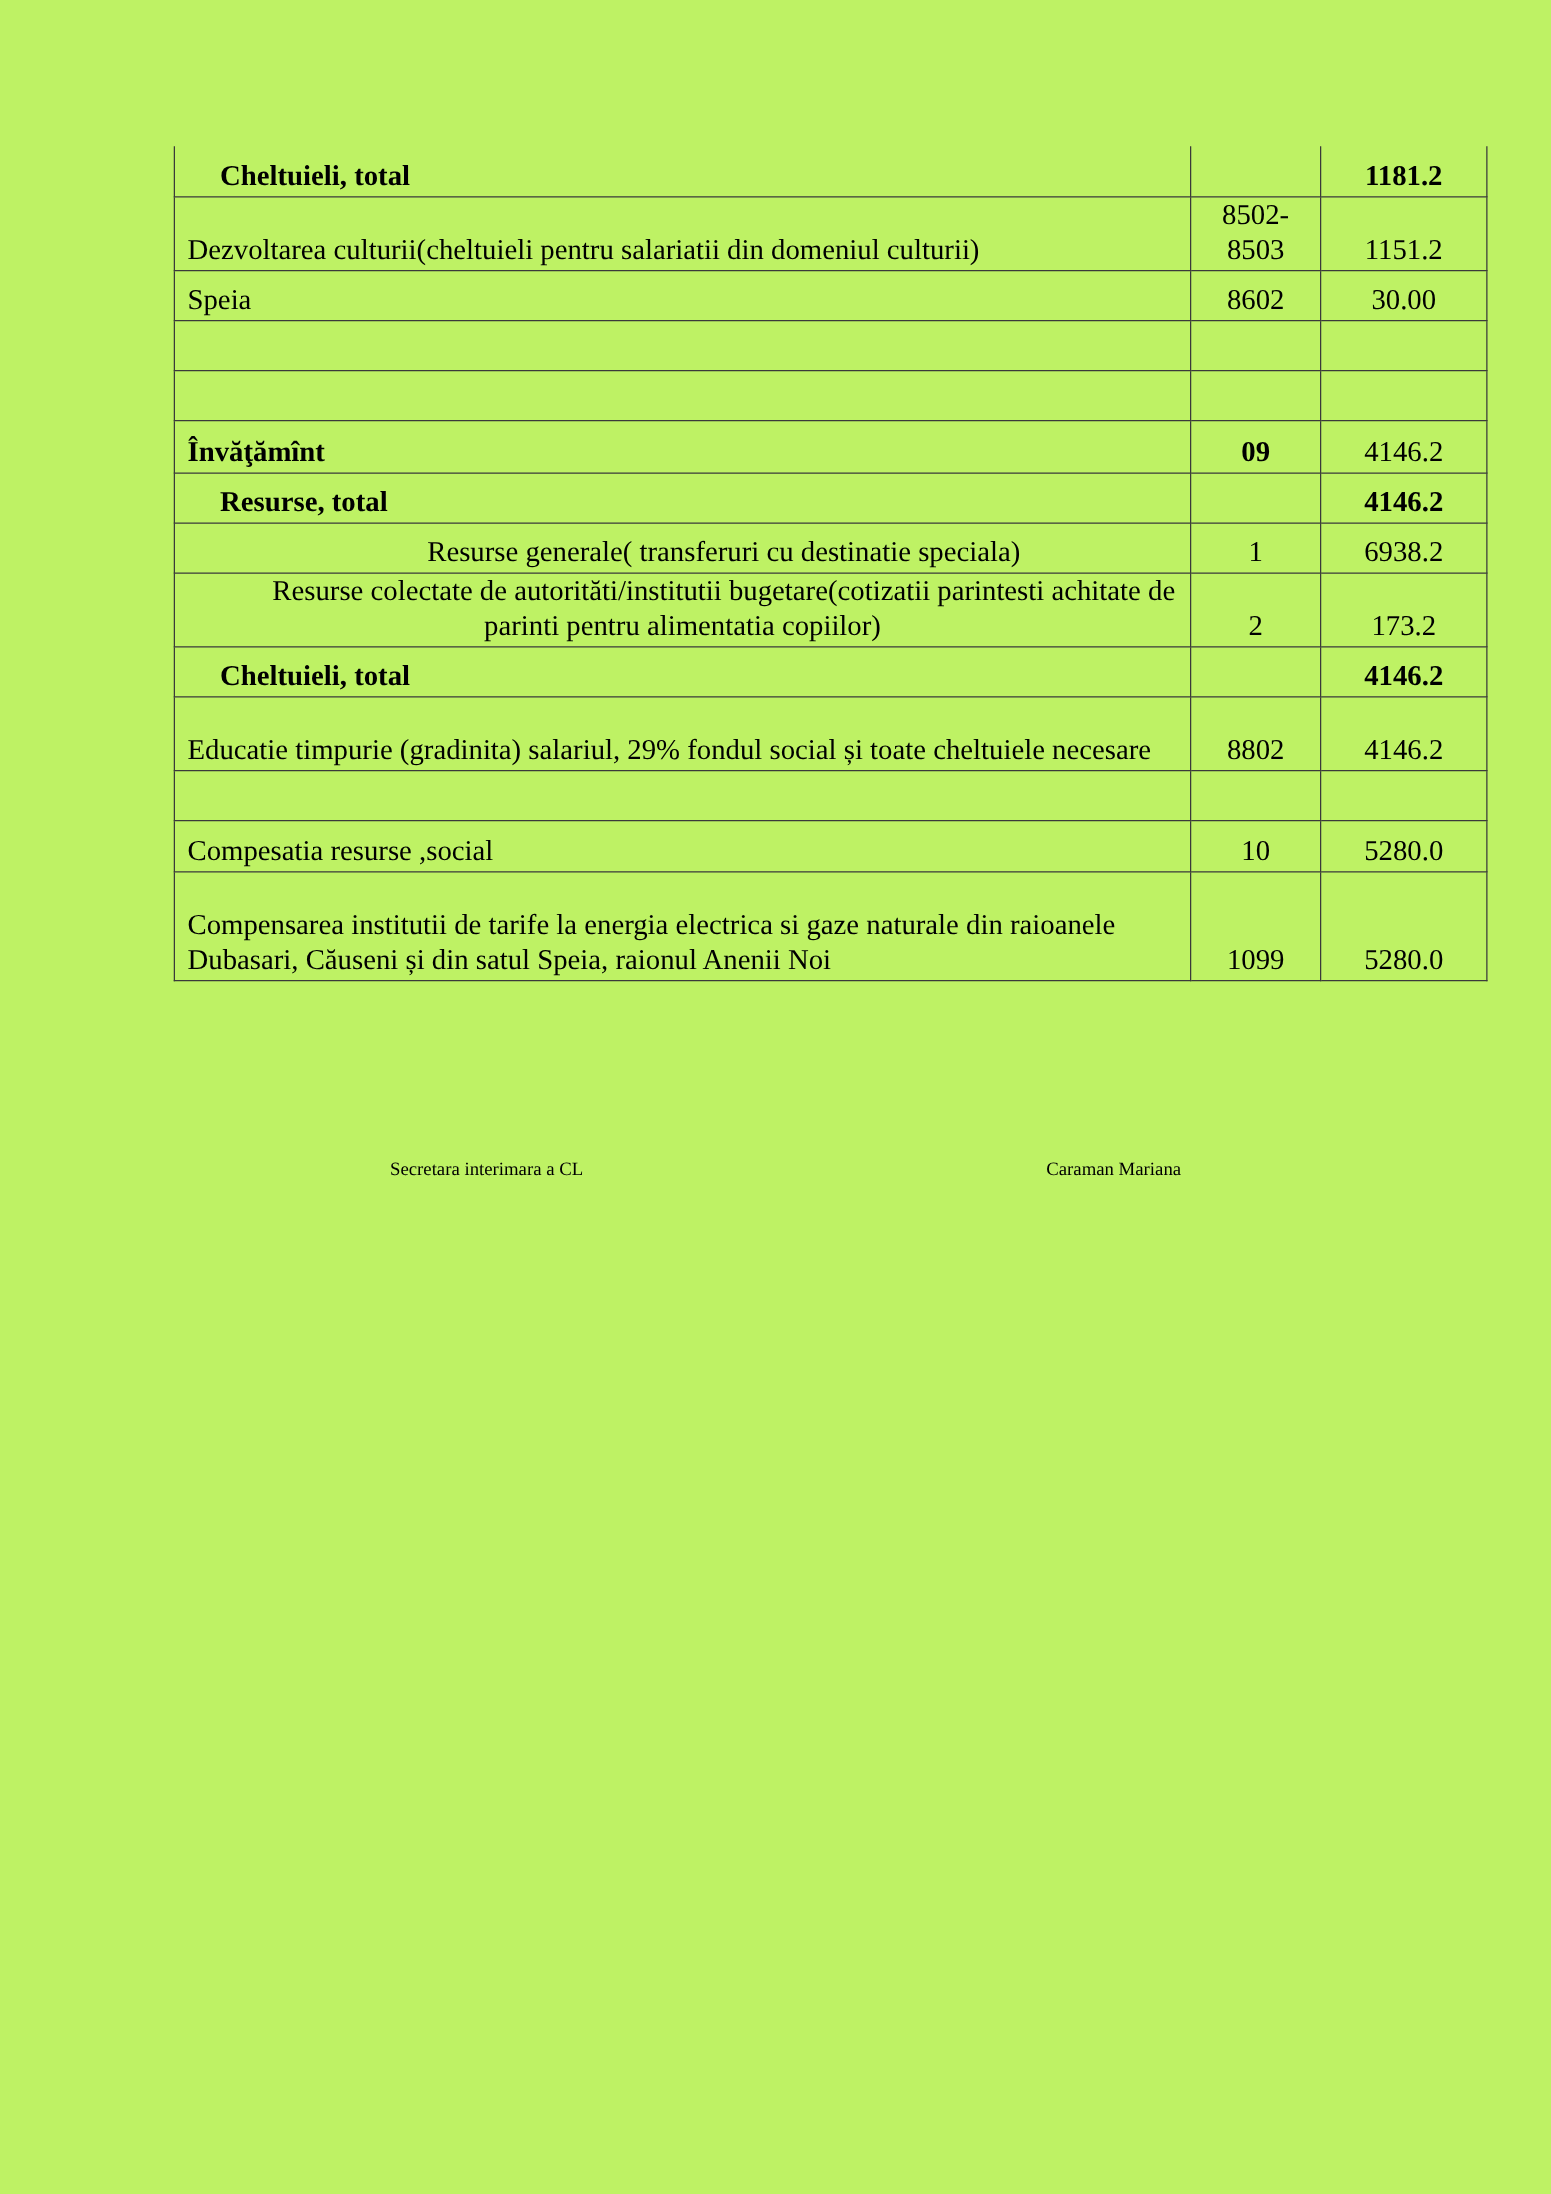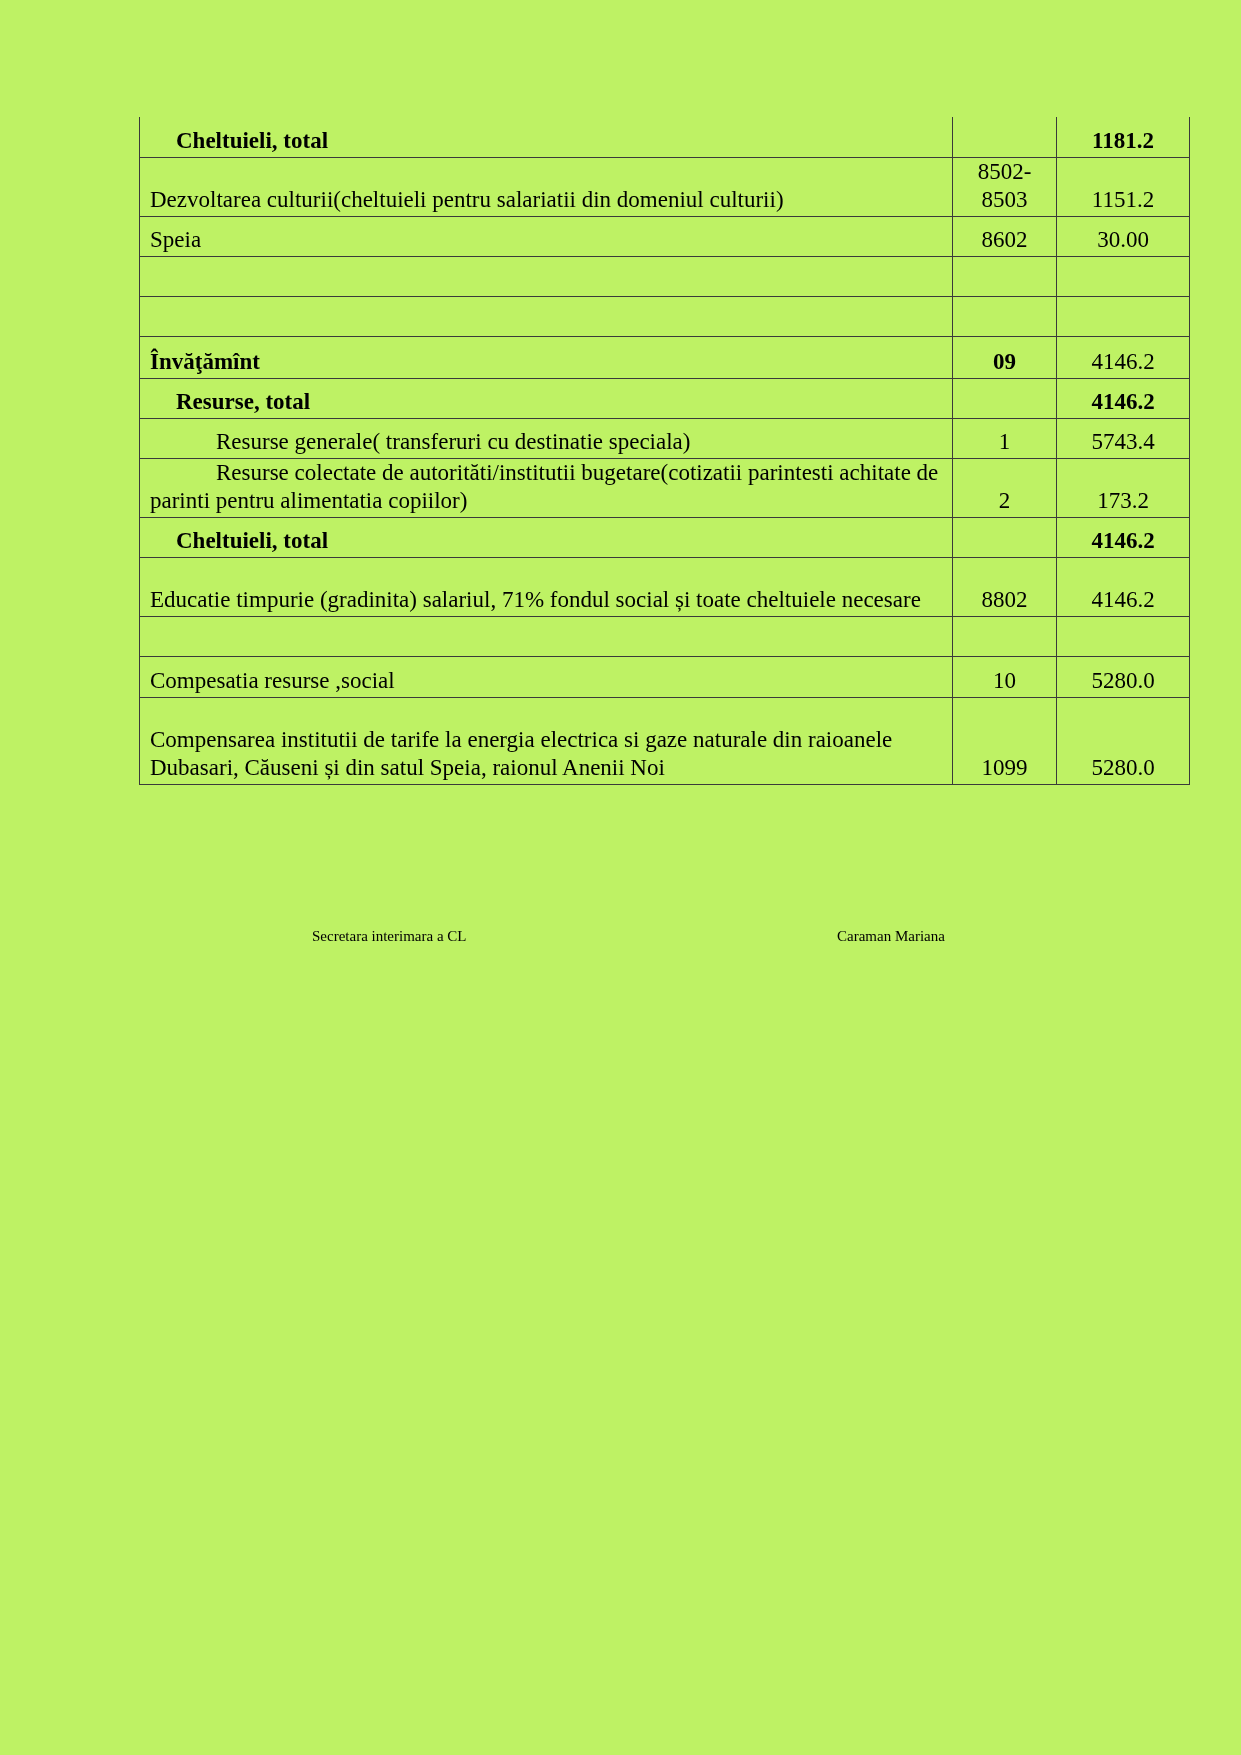"Resurse generale( transferuri cu" .ind2-first { text-align: none -> center }
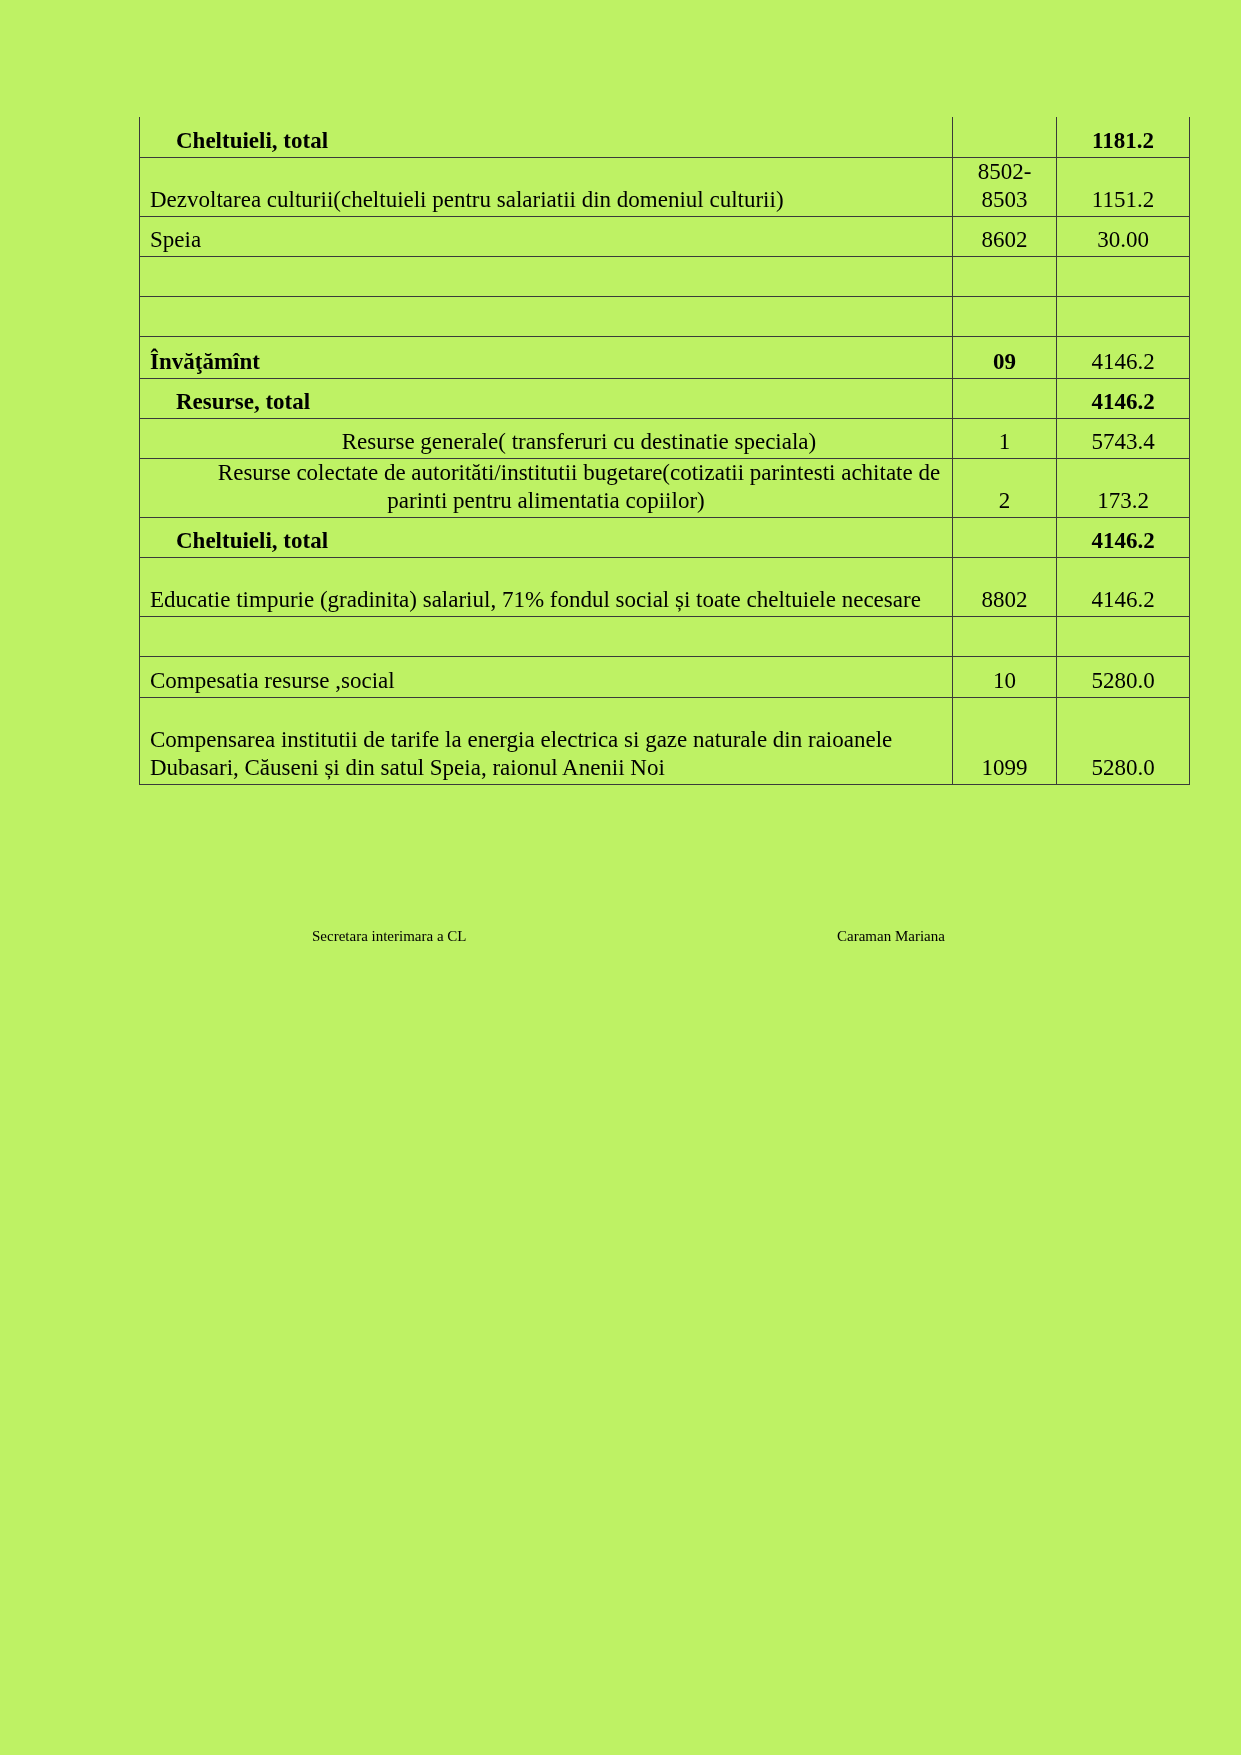"5743.4" td.amt { text: 5743.4 -> 6938.2 }
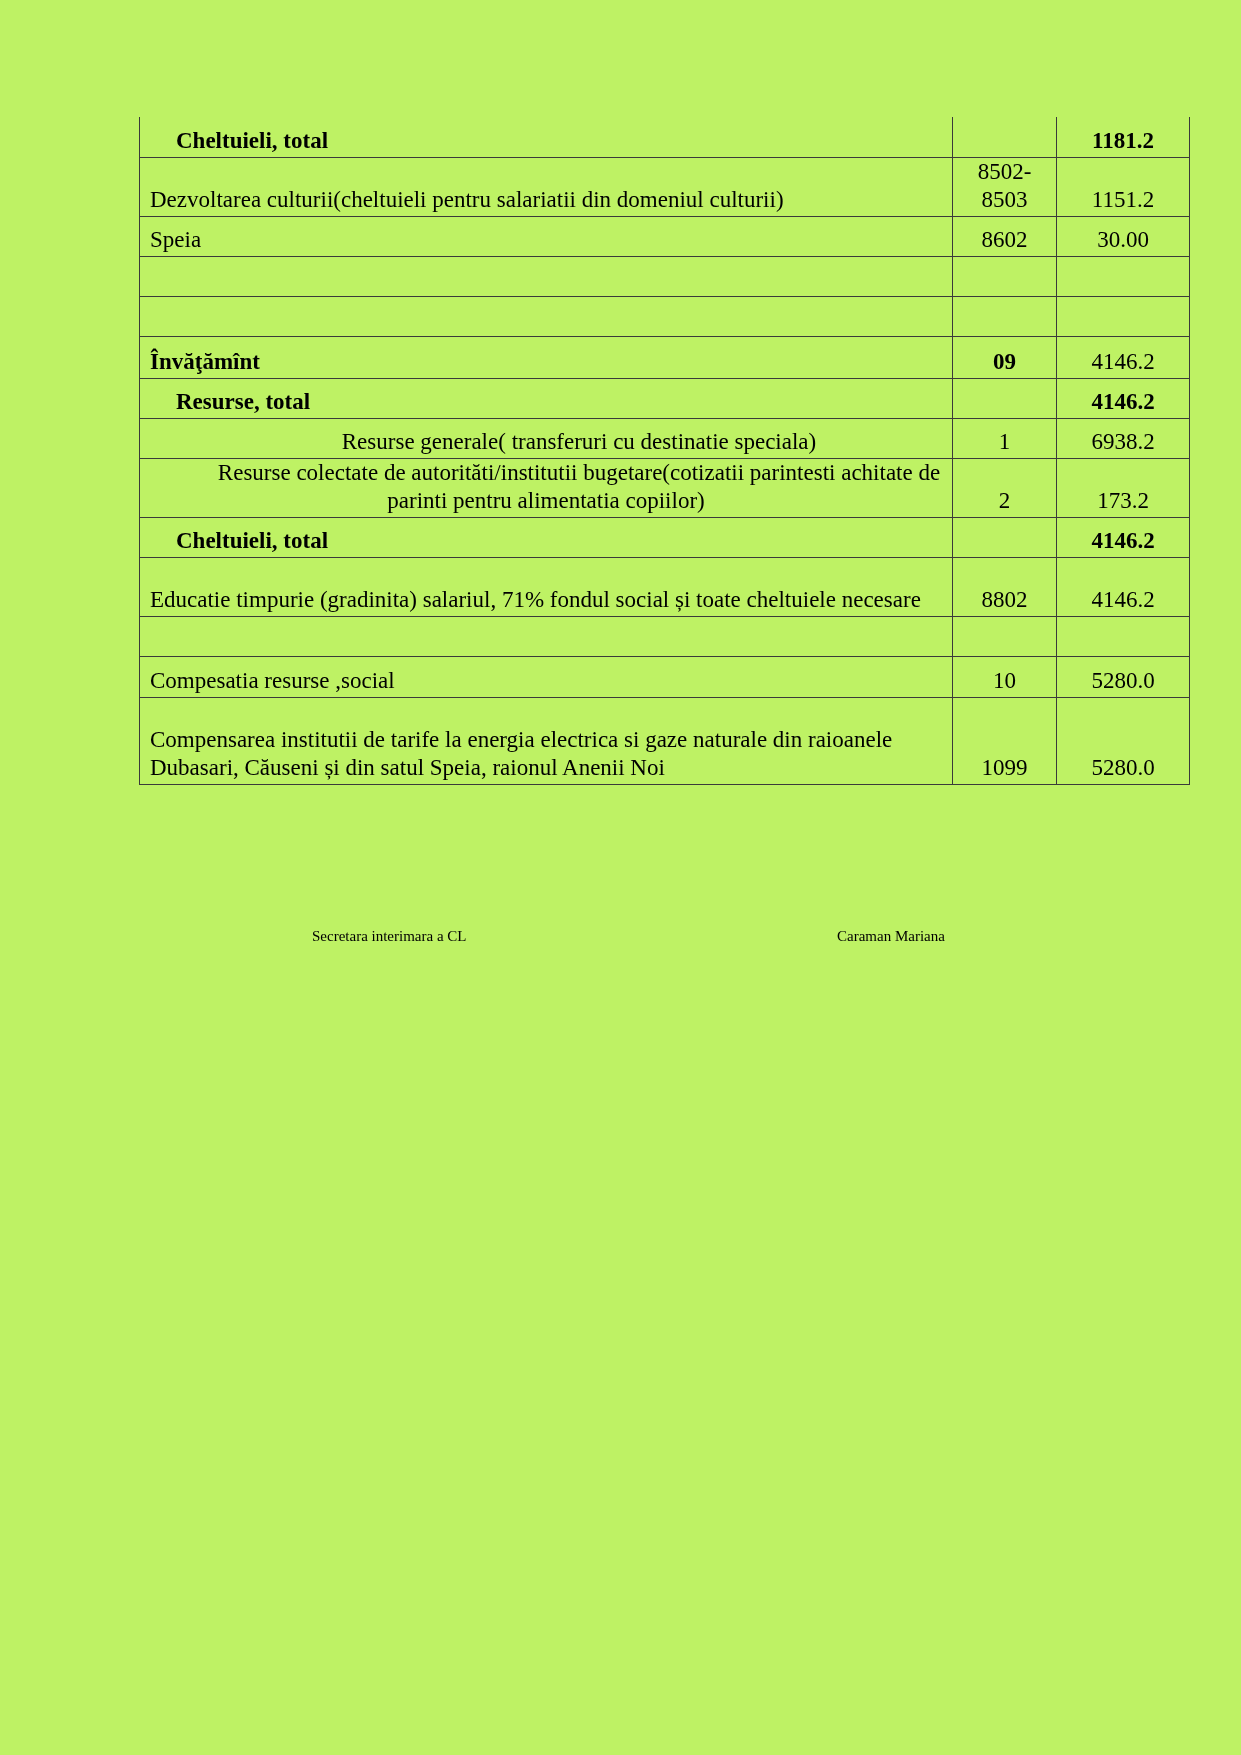"Educatie timpurie (gradinita) salariul," td { text: 71% -> 29% }
